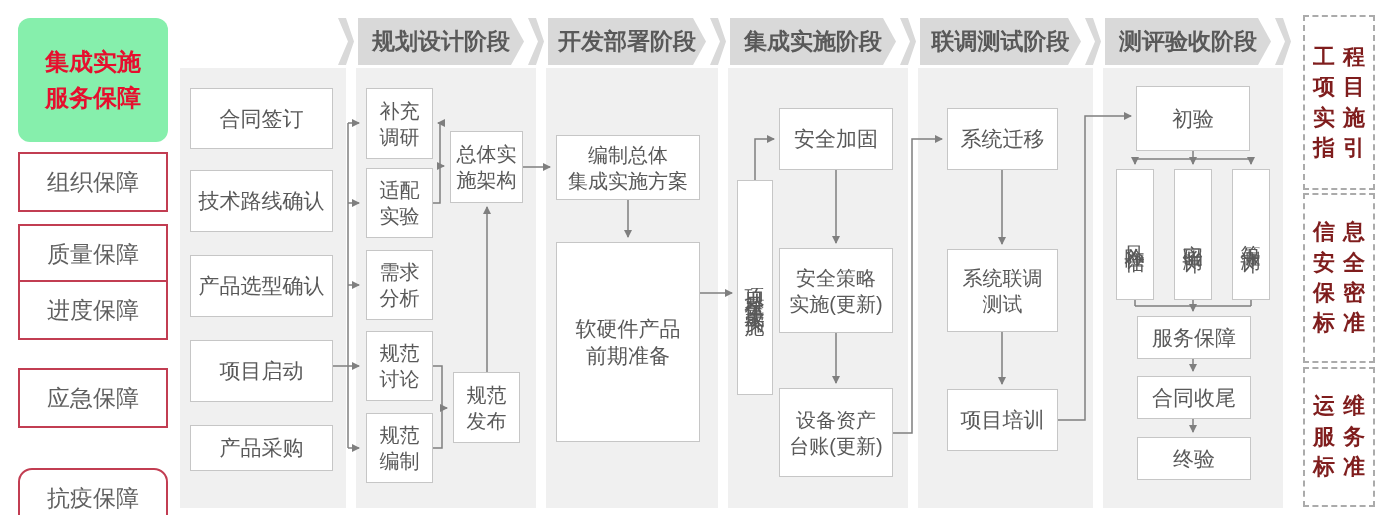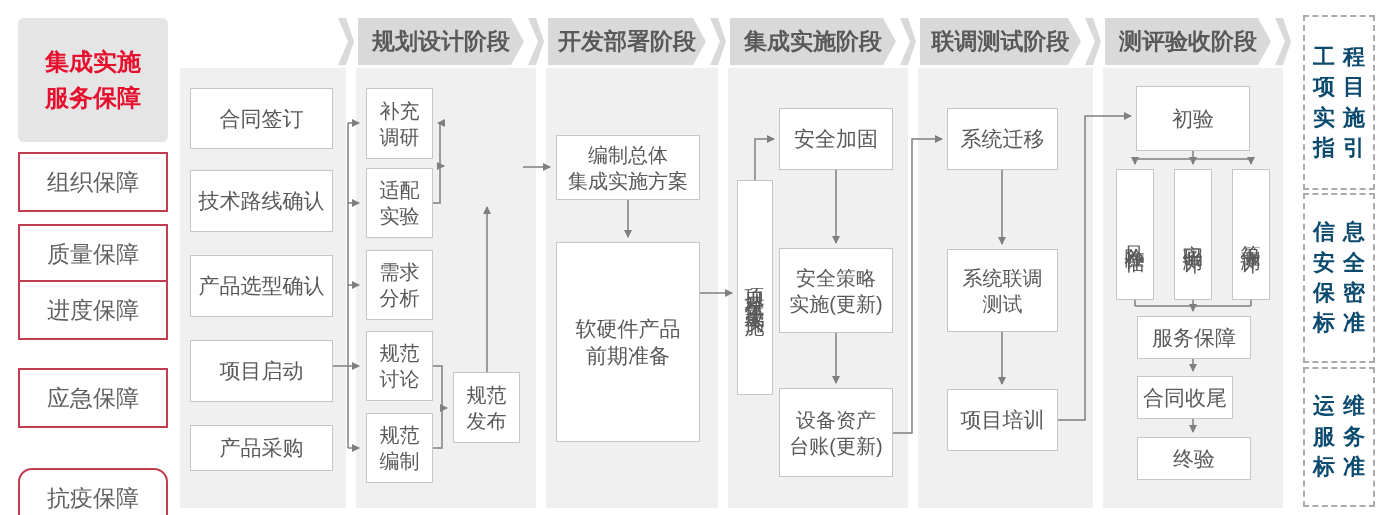"集成实施" .title { background: #e5e5e5 -> #86efac; border-radius: 6px -> 12px }
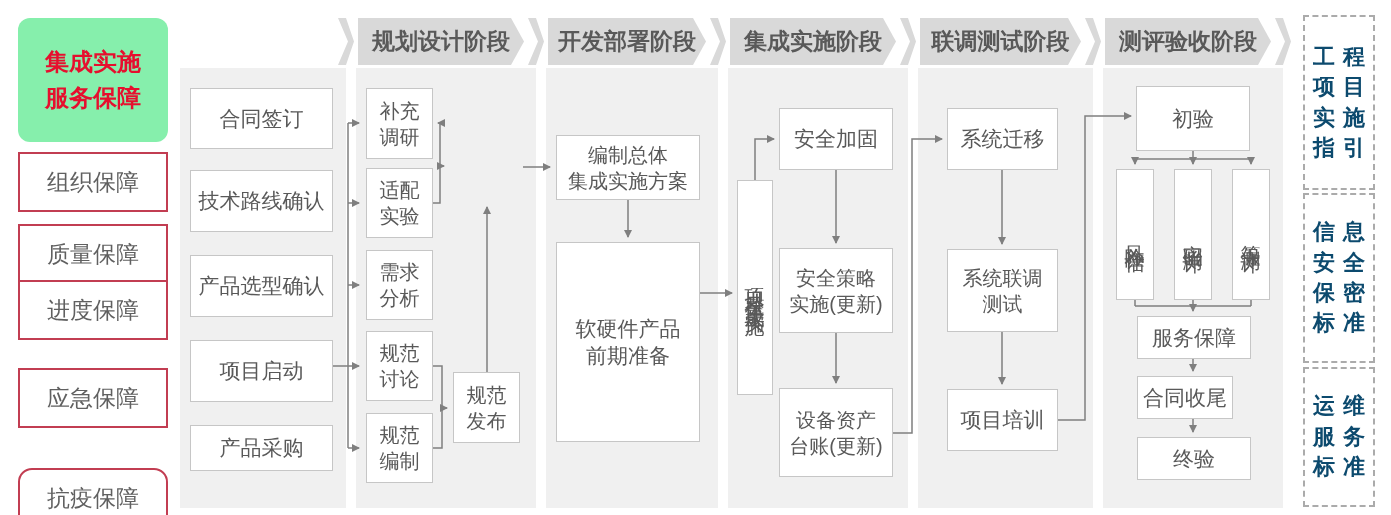"工程" .dash .ln { color: #0c4a6e -> #7f1d1d }
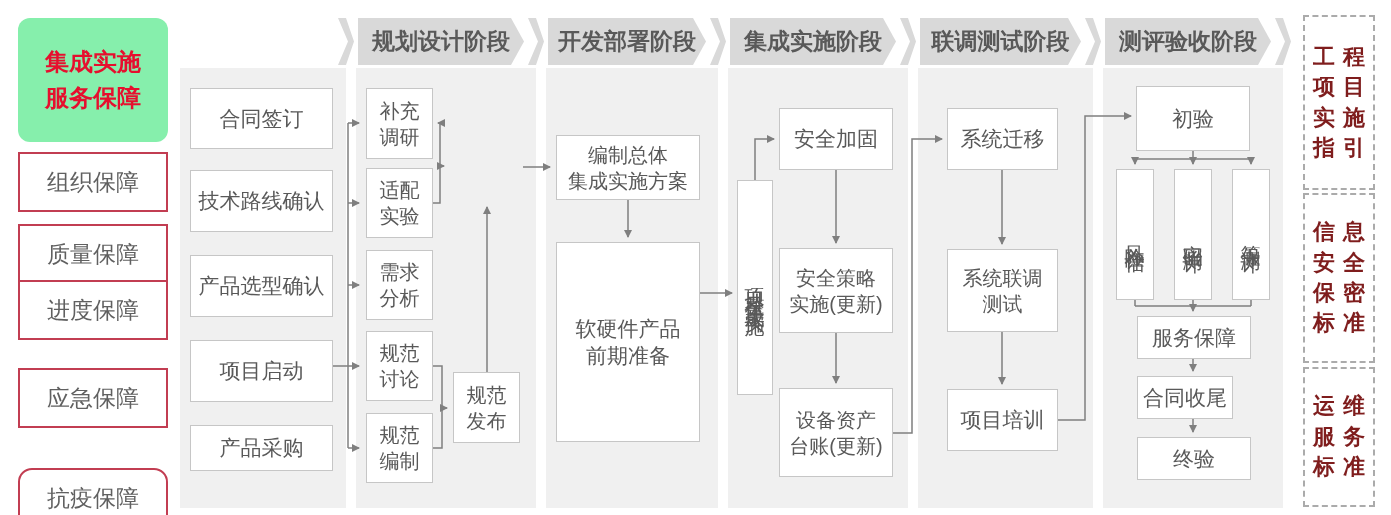"总体实" div.box { html: none -> <div>总体实 施架构</div> }
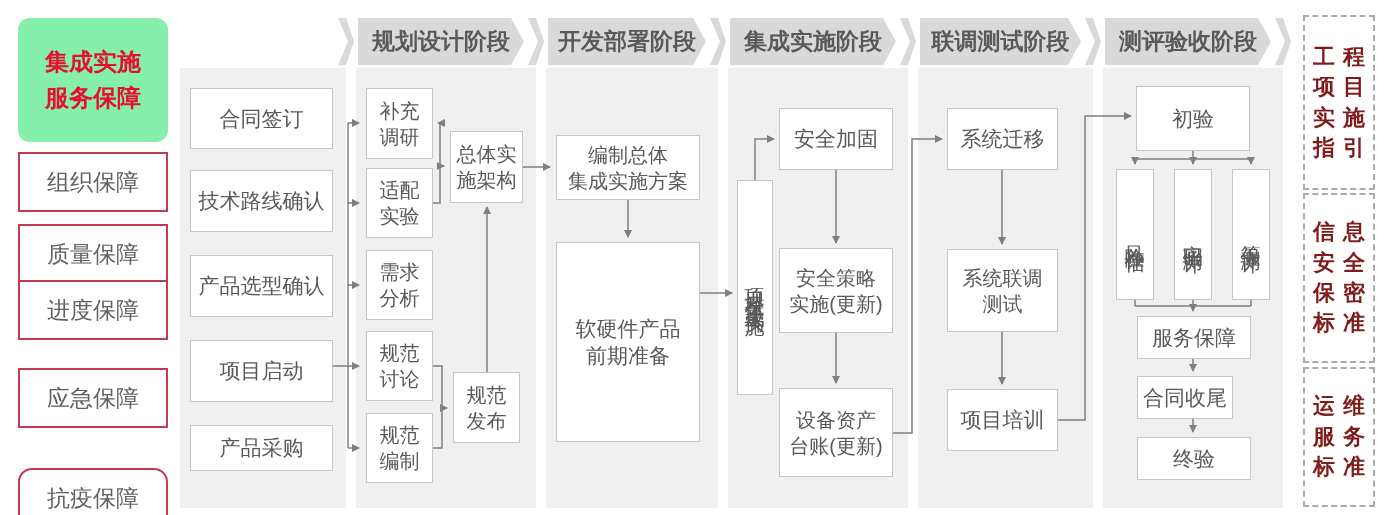"合同收尾" div.box { width: 96px -> 114px }
